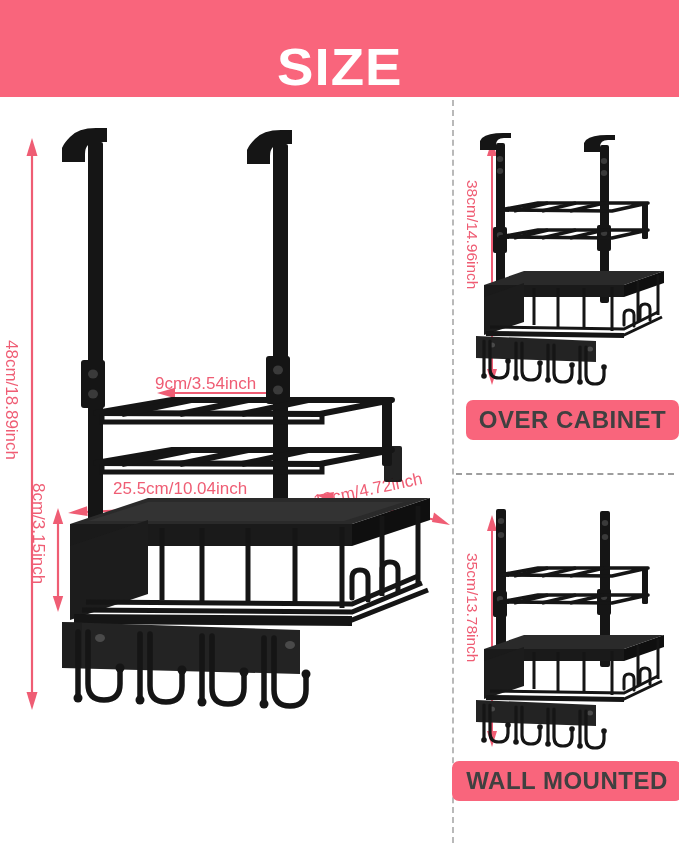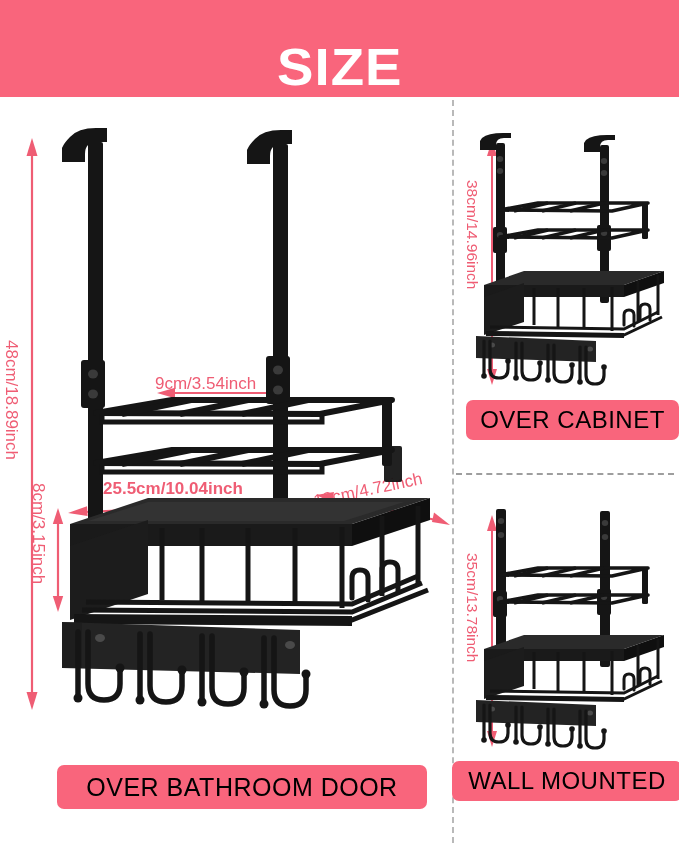"OVER CABINET" .pill { color: #000000 -> #404040; font-weight: normal -> bold }
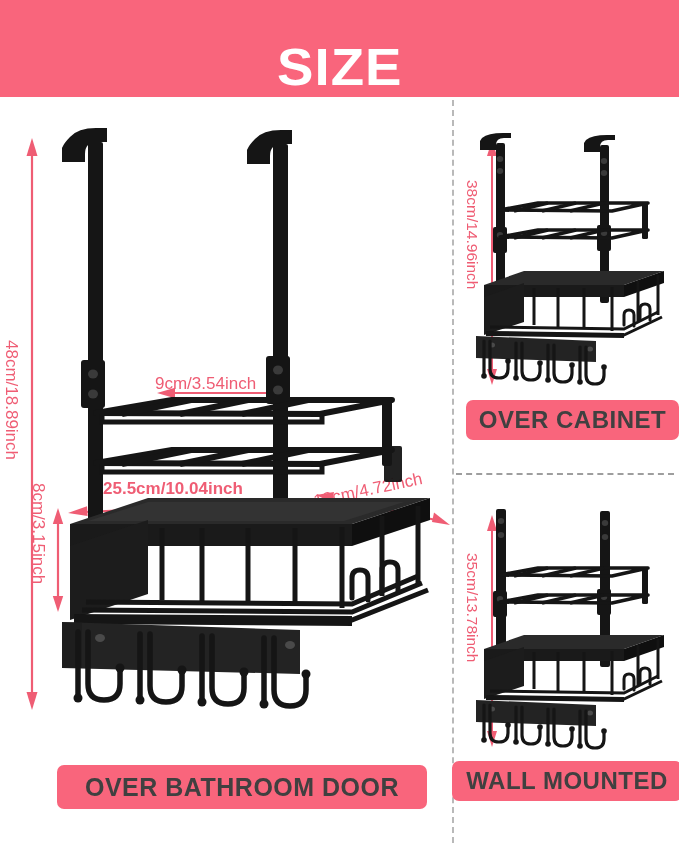"25.5cm/10.04inch" div.dim { font-weight: bold -> none; left: 103px -> 113px }
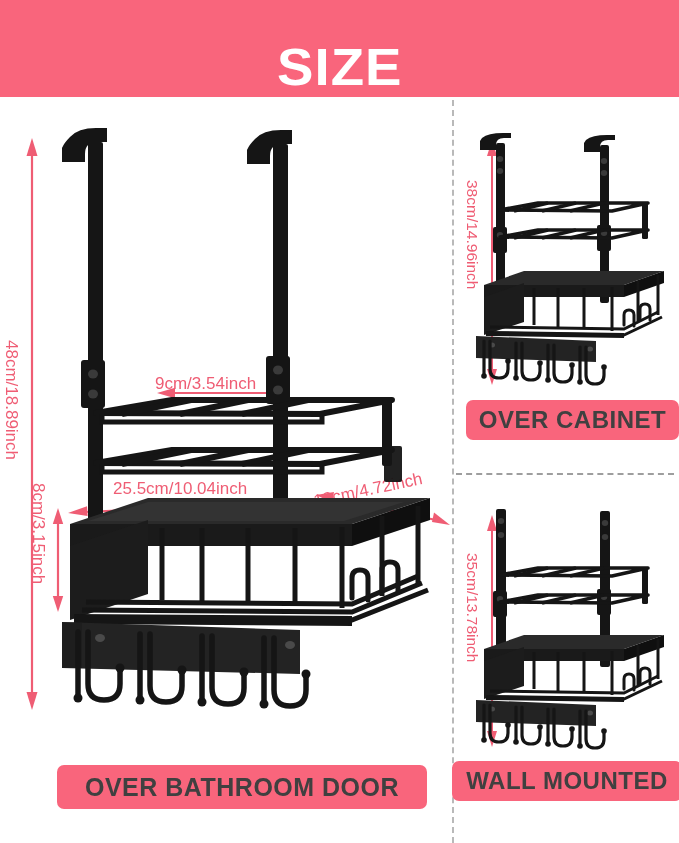"OVER BATHROOM DOOR" div.pill { html: <div>OVER BATHROOM DOOR</div> -> none }
